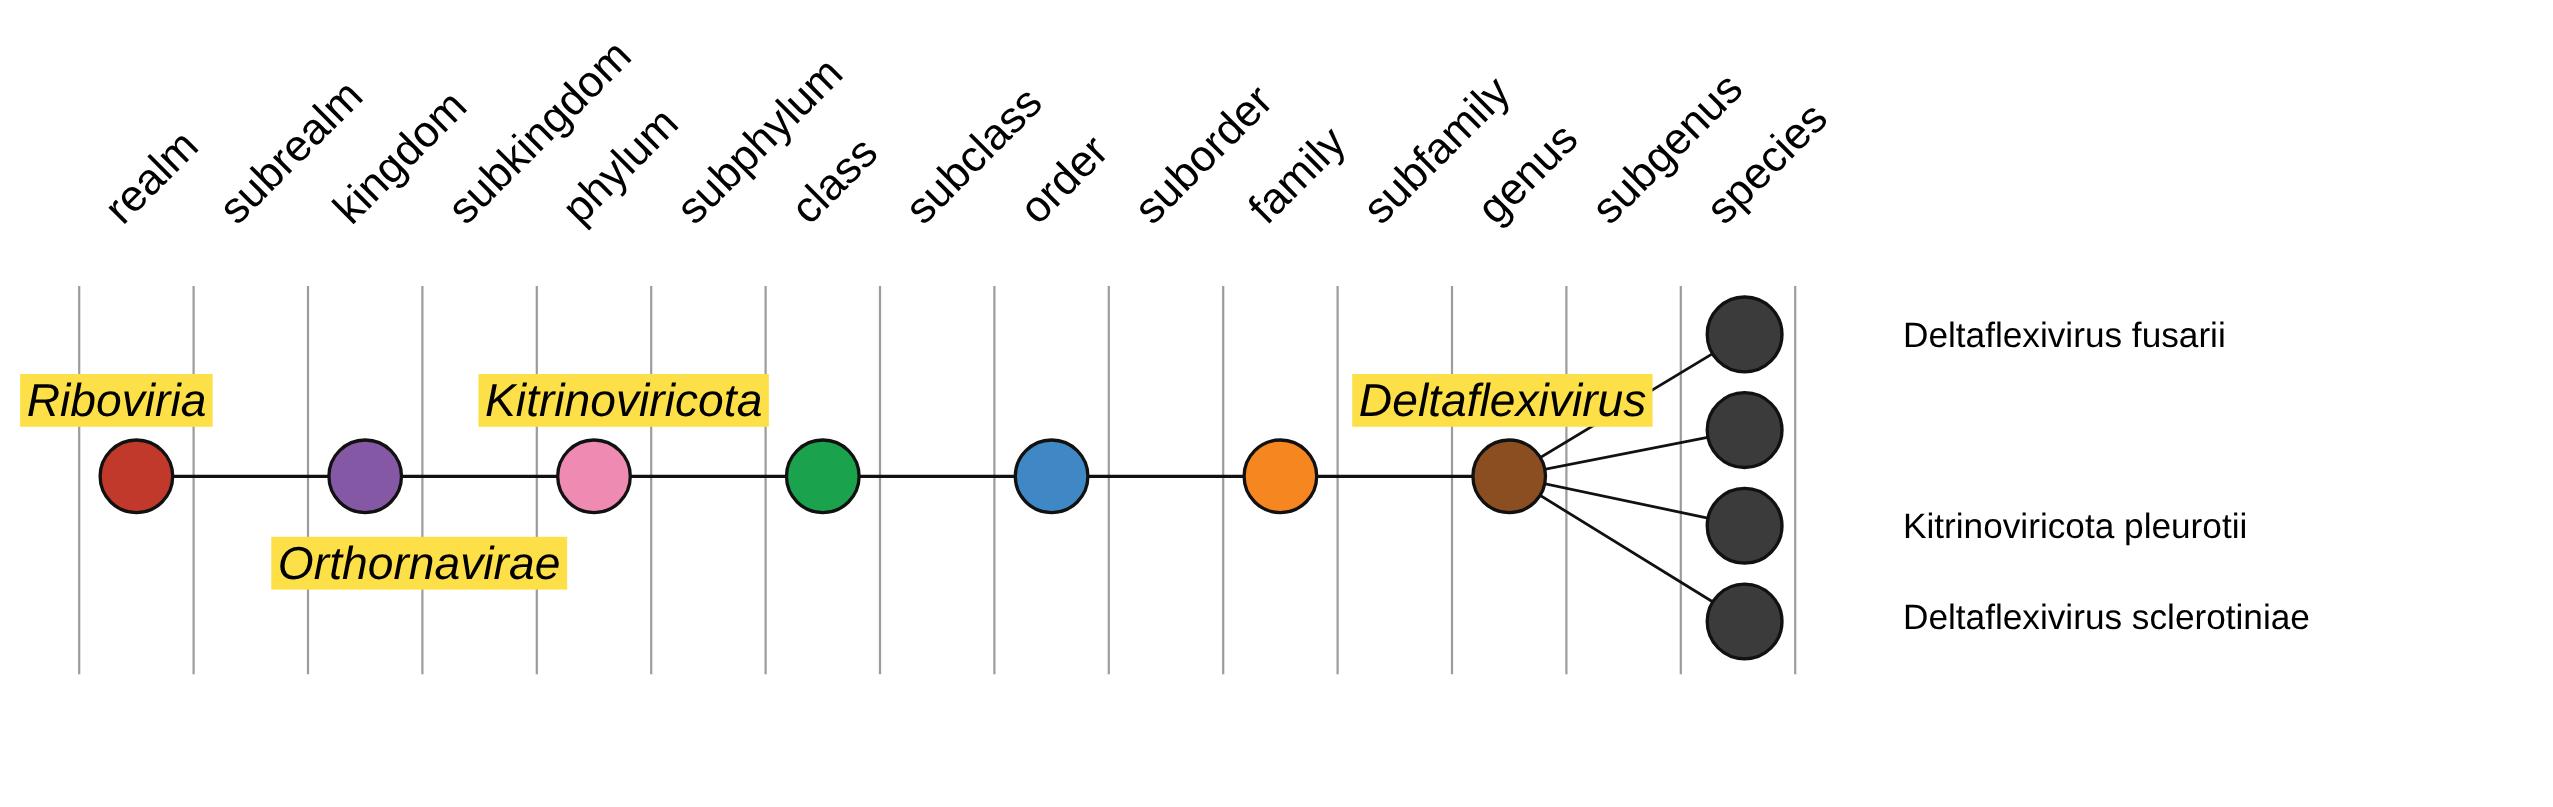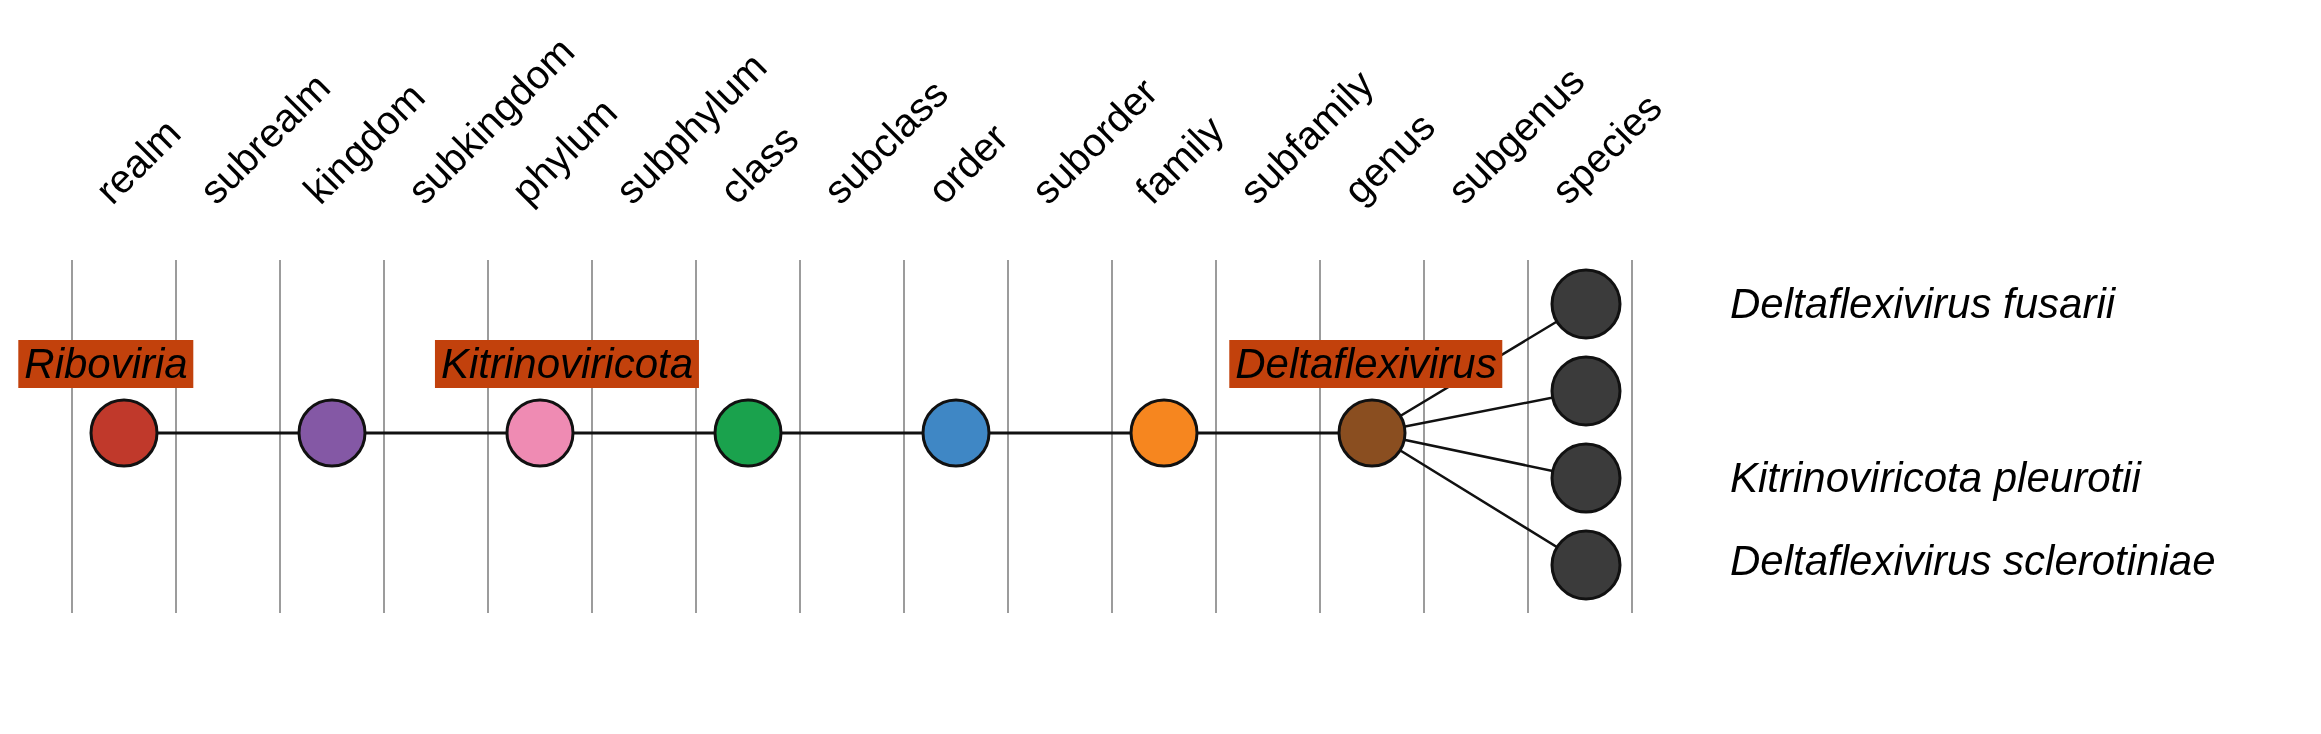"Deltaflexivirus fusarii" .species-label { font-size: 42px -> 32px; font-style: italic -> none }
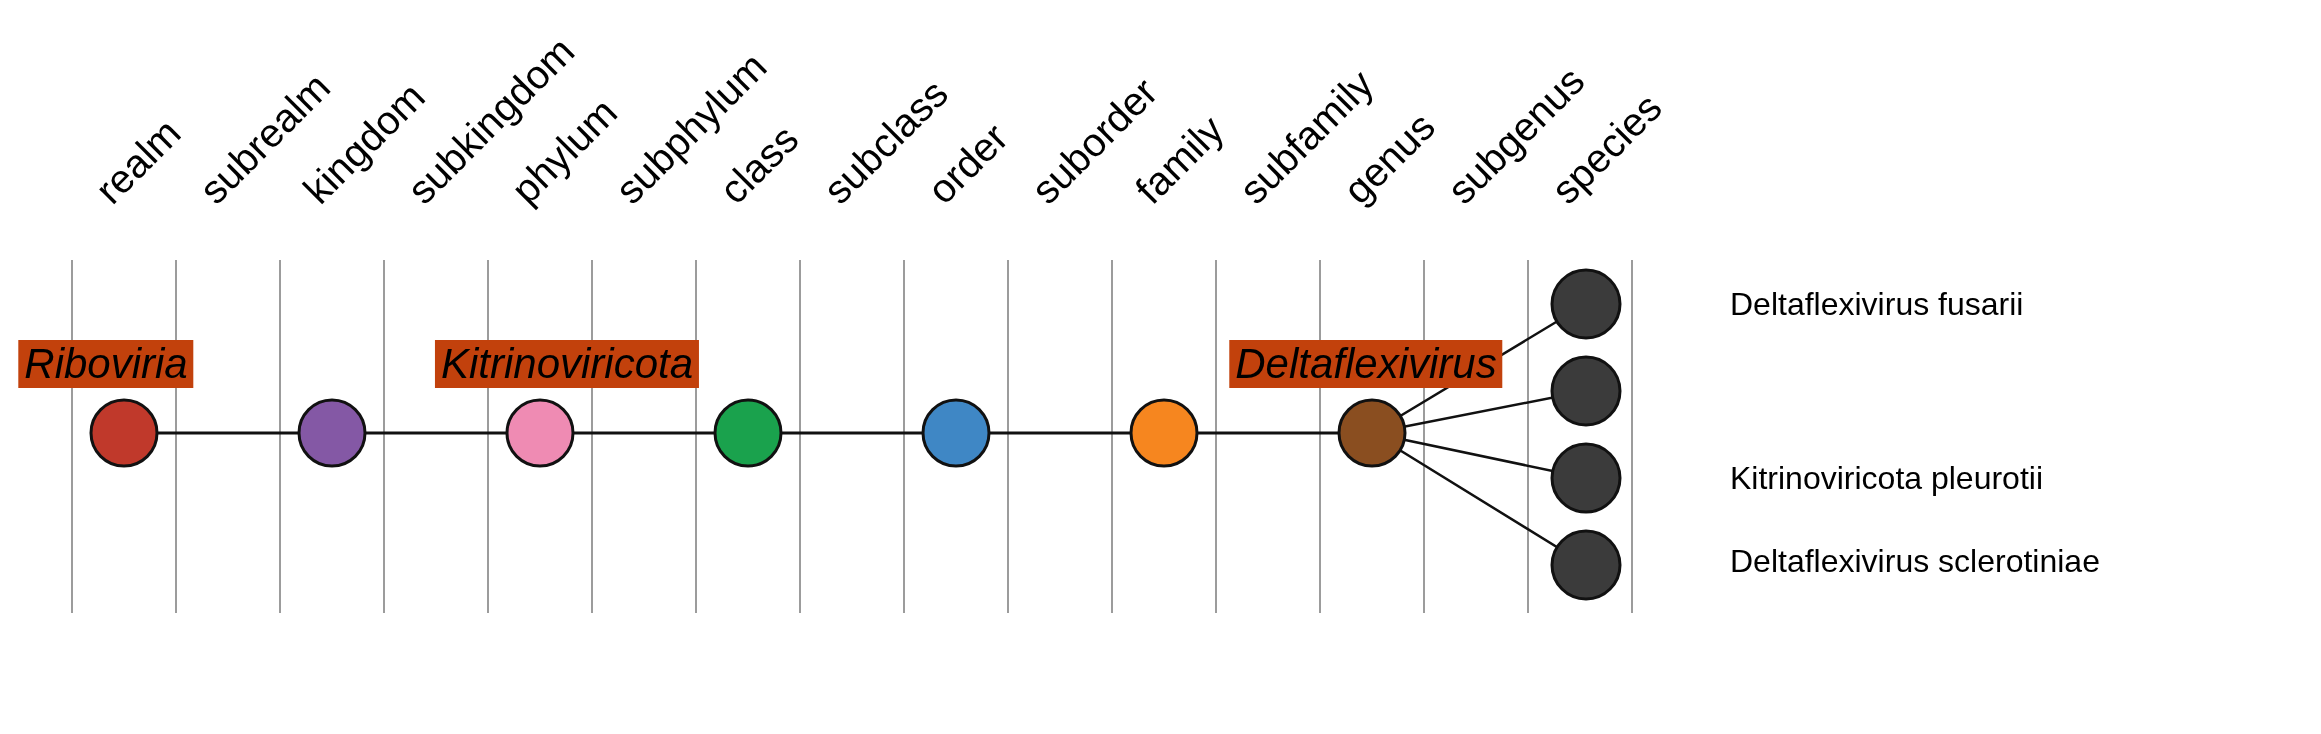"Riboviria" .taxon { background: #c2410c -> #fde047 }
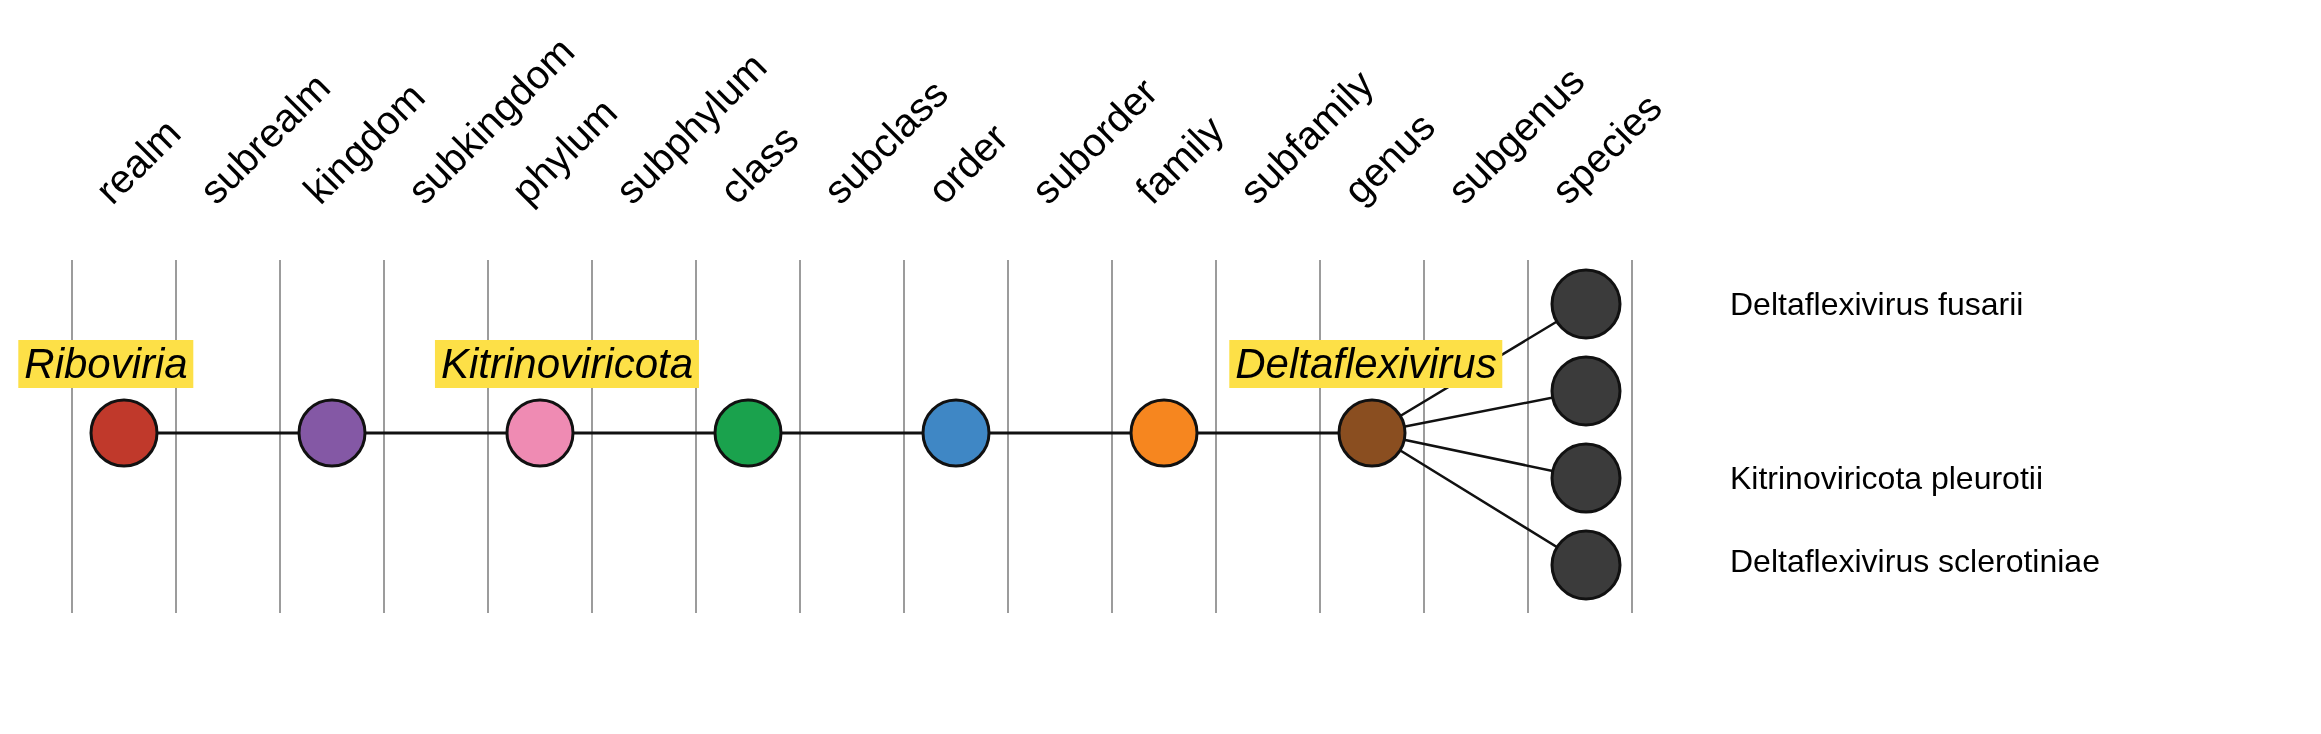"Orthornavirae" div.taxon { html: none -> <div>Orthornavirae</div> }
